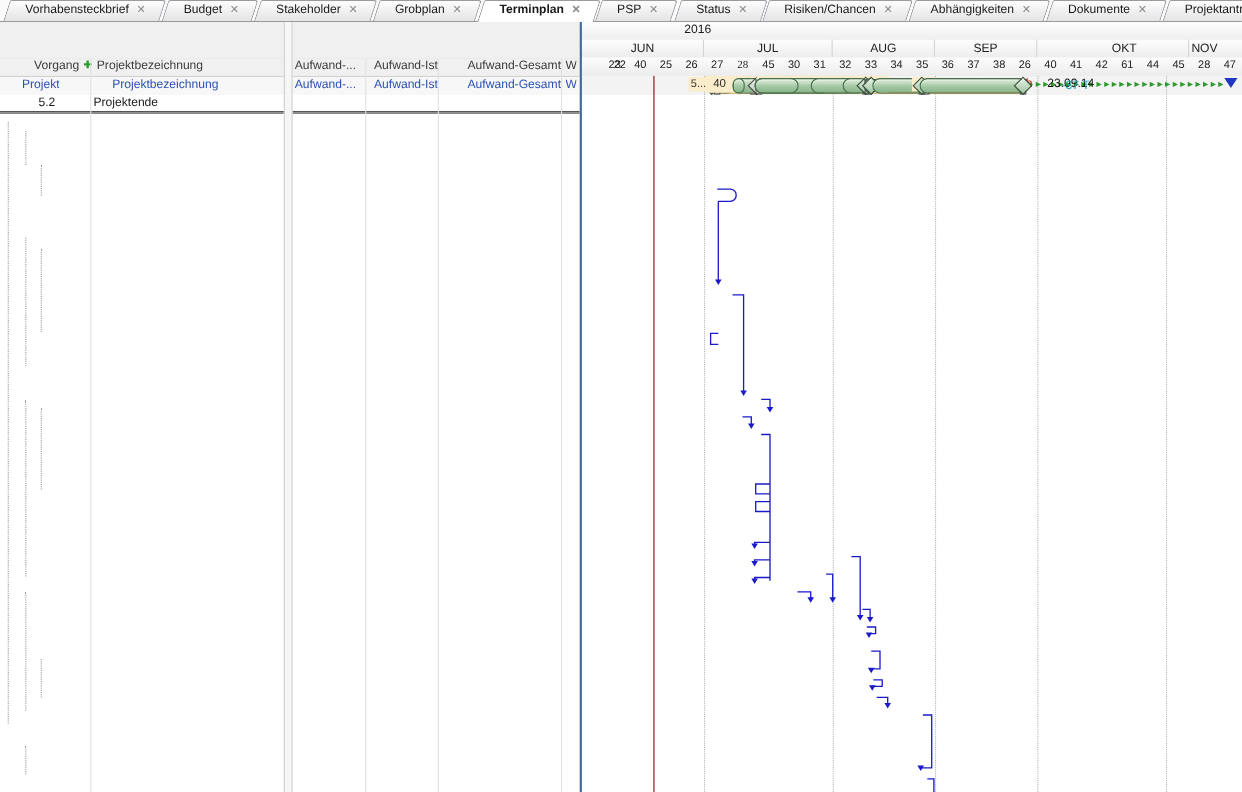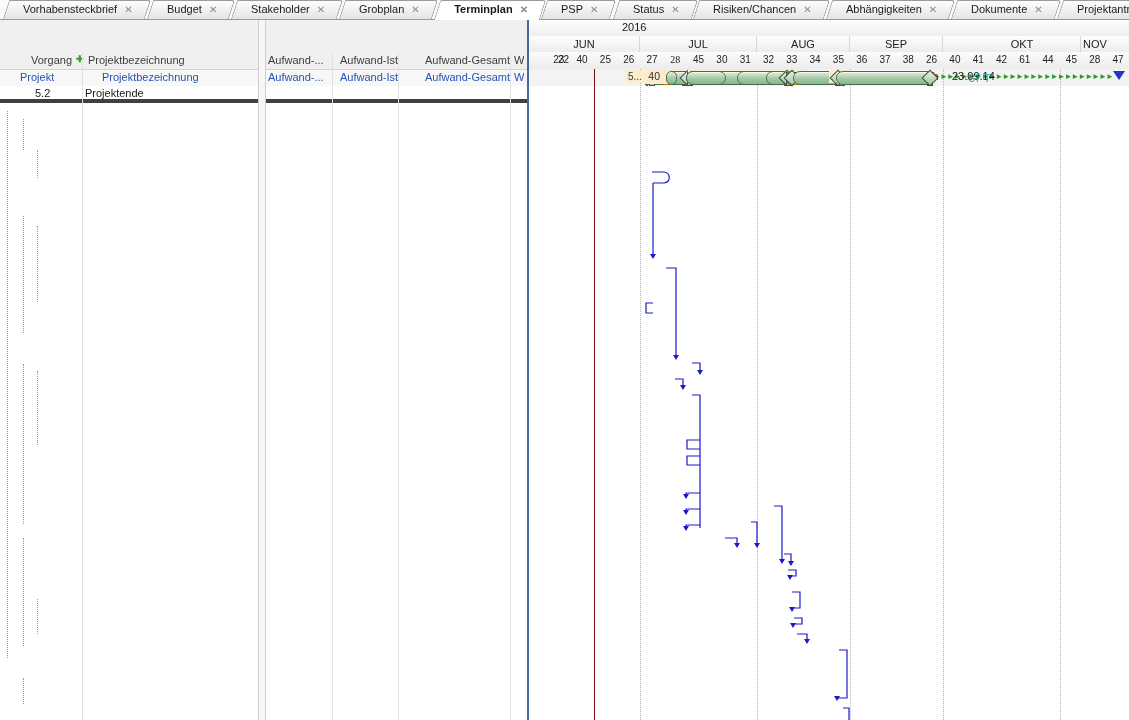"5.2" .row { border-bottom: 3px solid #404040 -> 1px solid #404040 }
